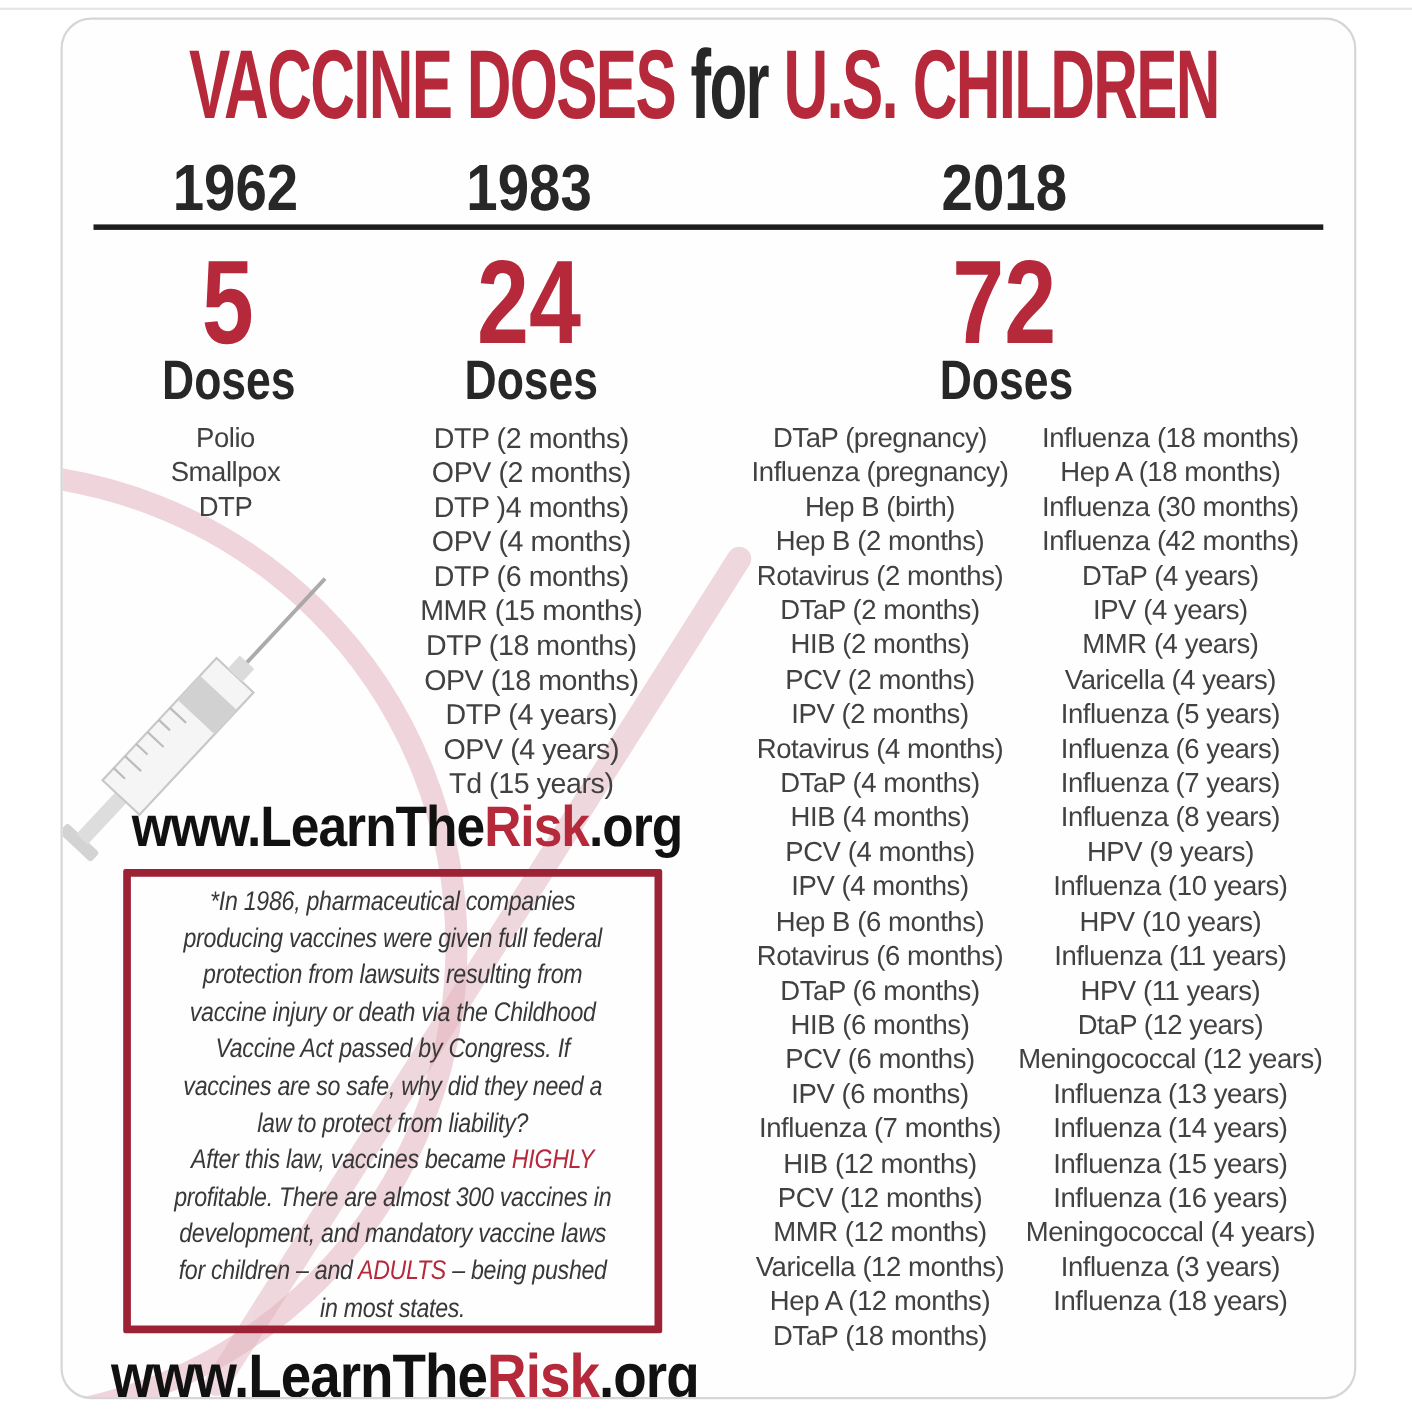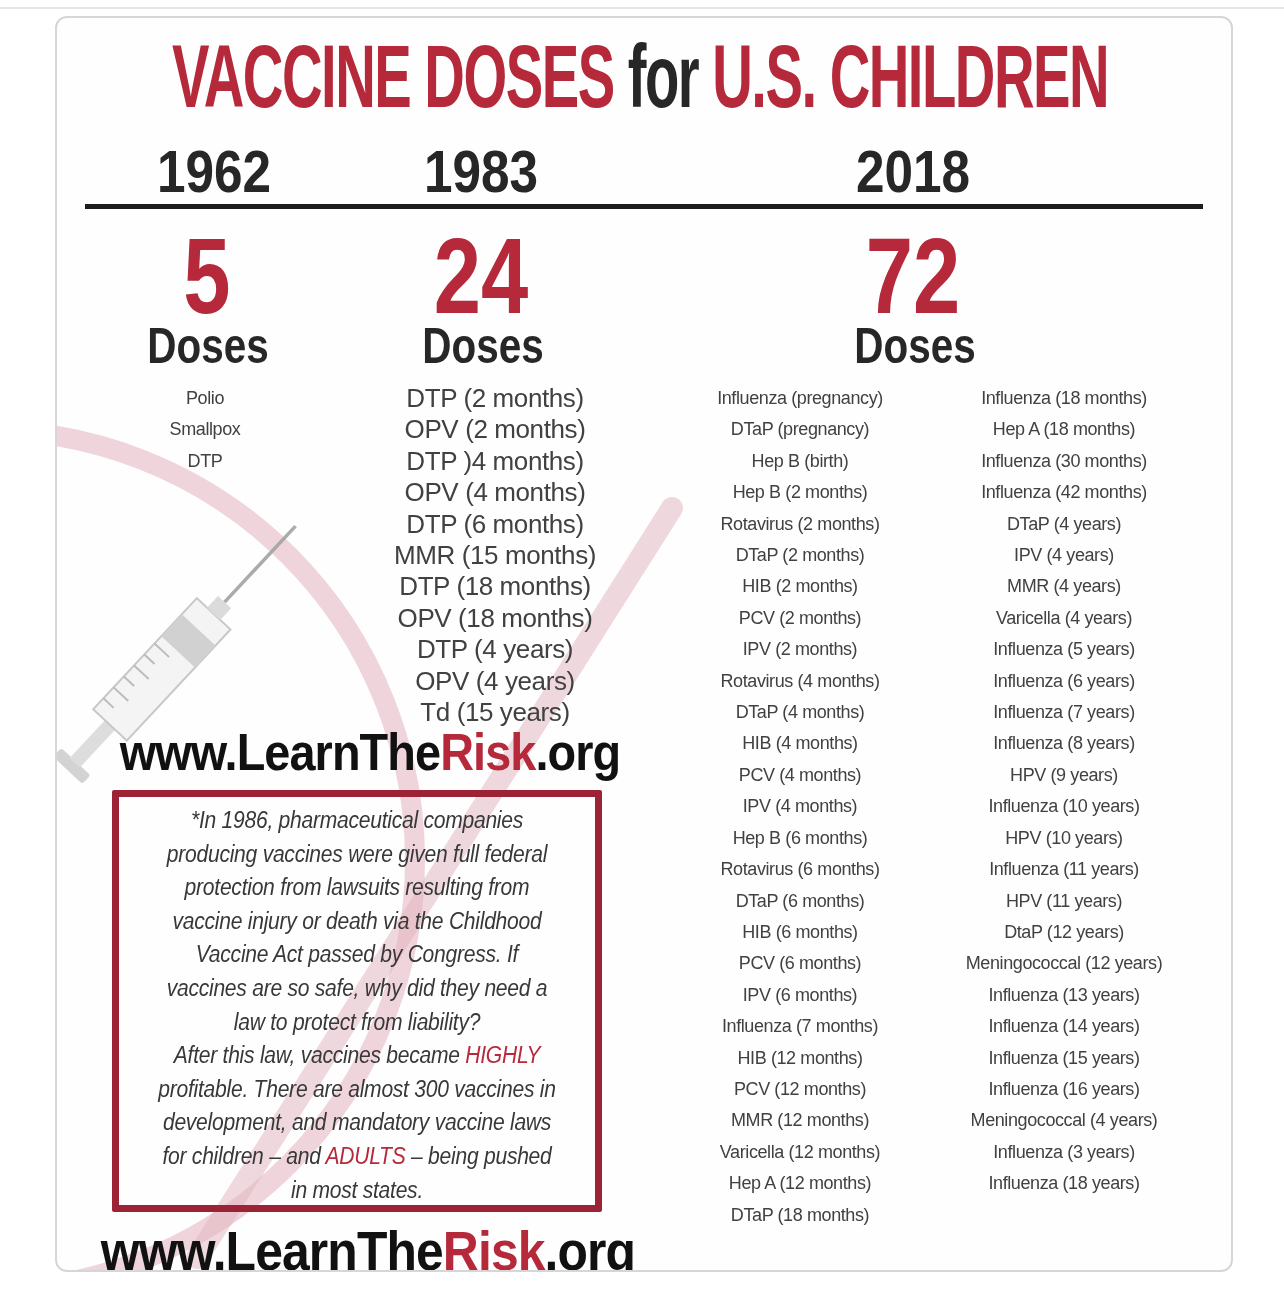"VACCINE DOSES for U.S. CHILDREN" .card { border-radius: 12px -> 28px }
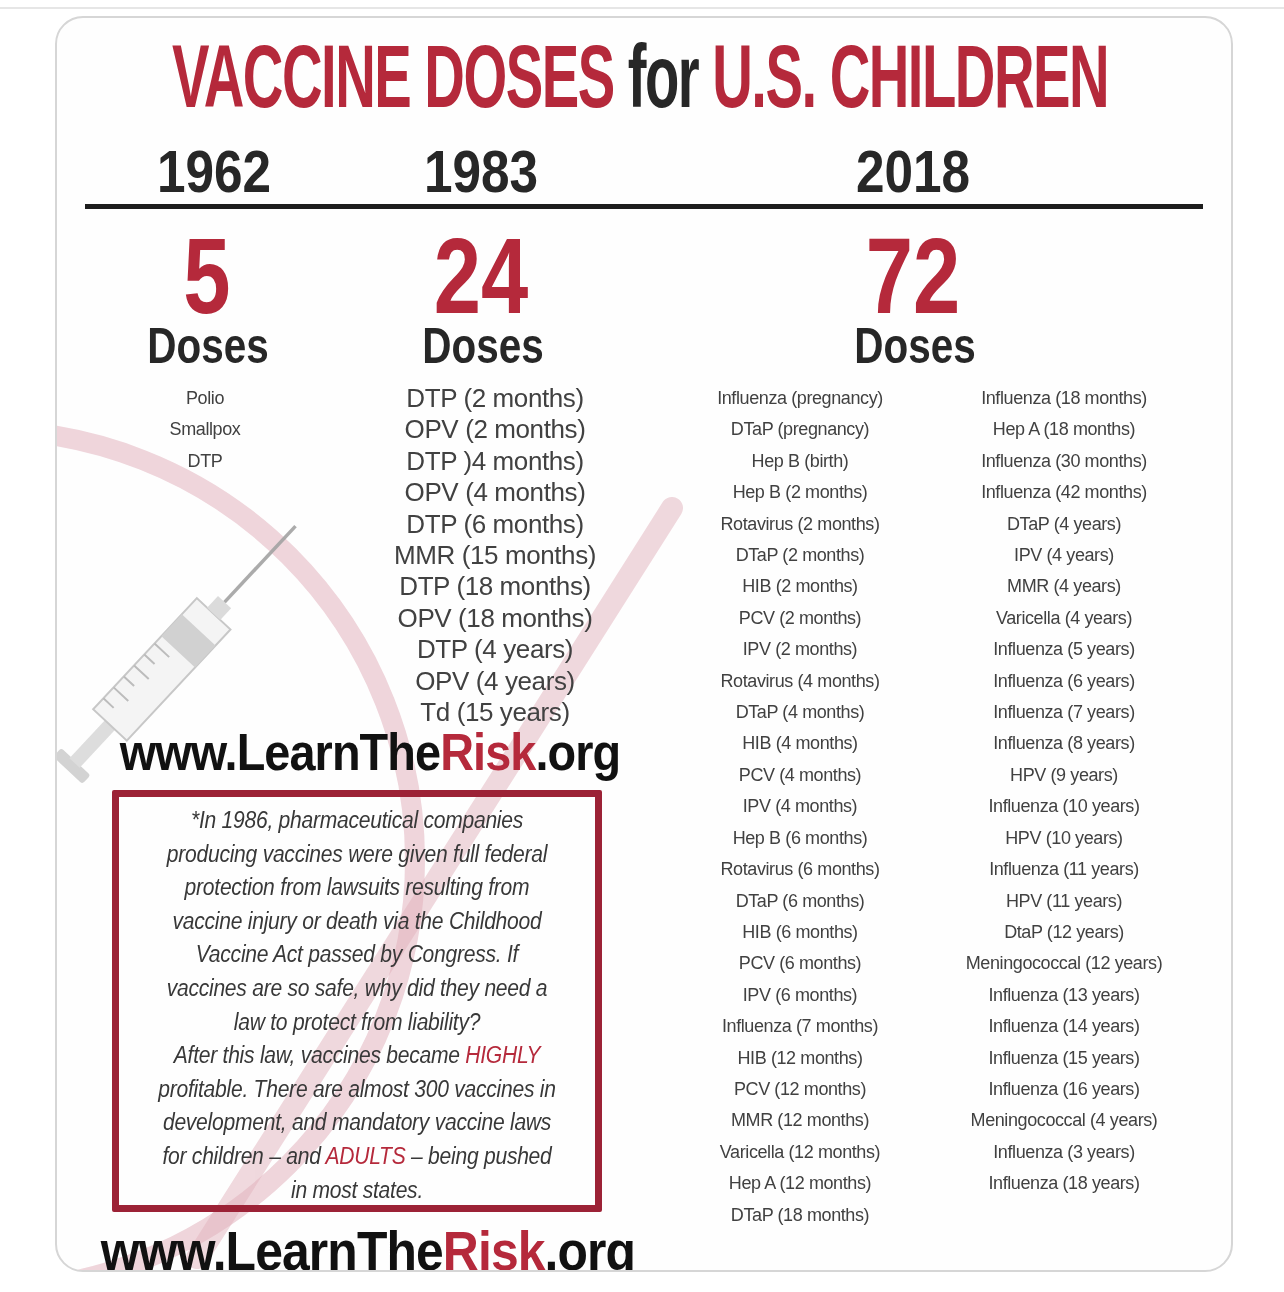"Polio" .vlist { font-size: 18px -> 25px }
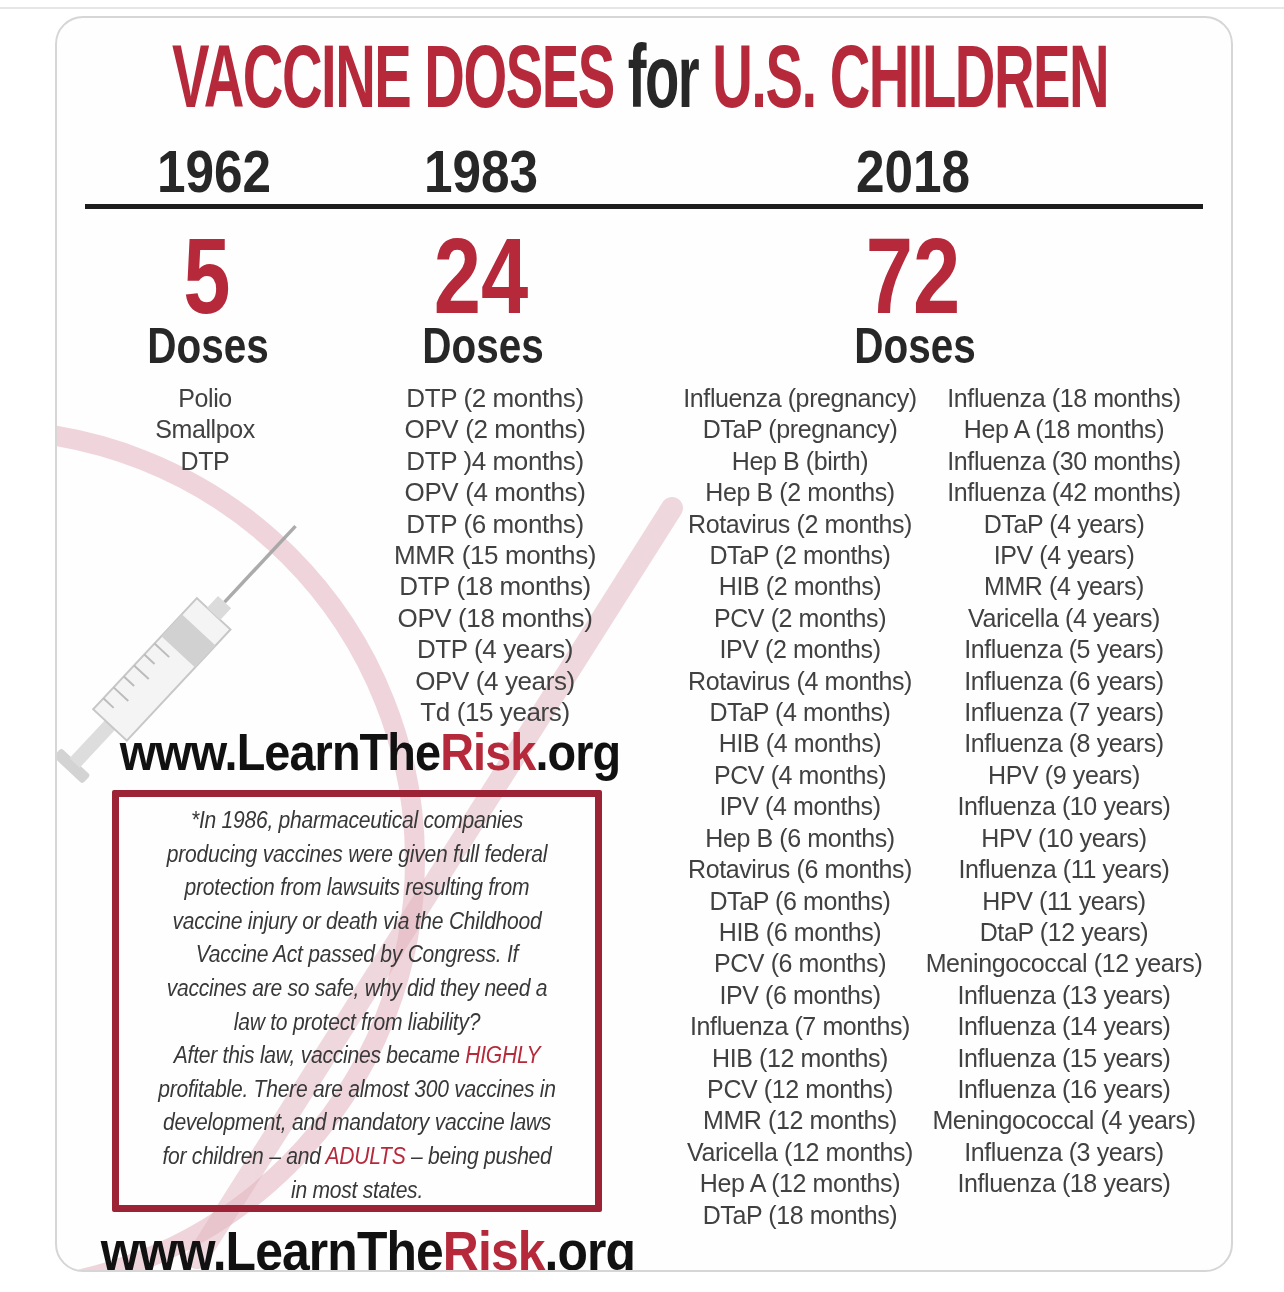"DTP (2 months)" [data-name="vaccine-list-1983"] { left: 438px -> 426px }
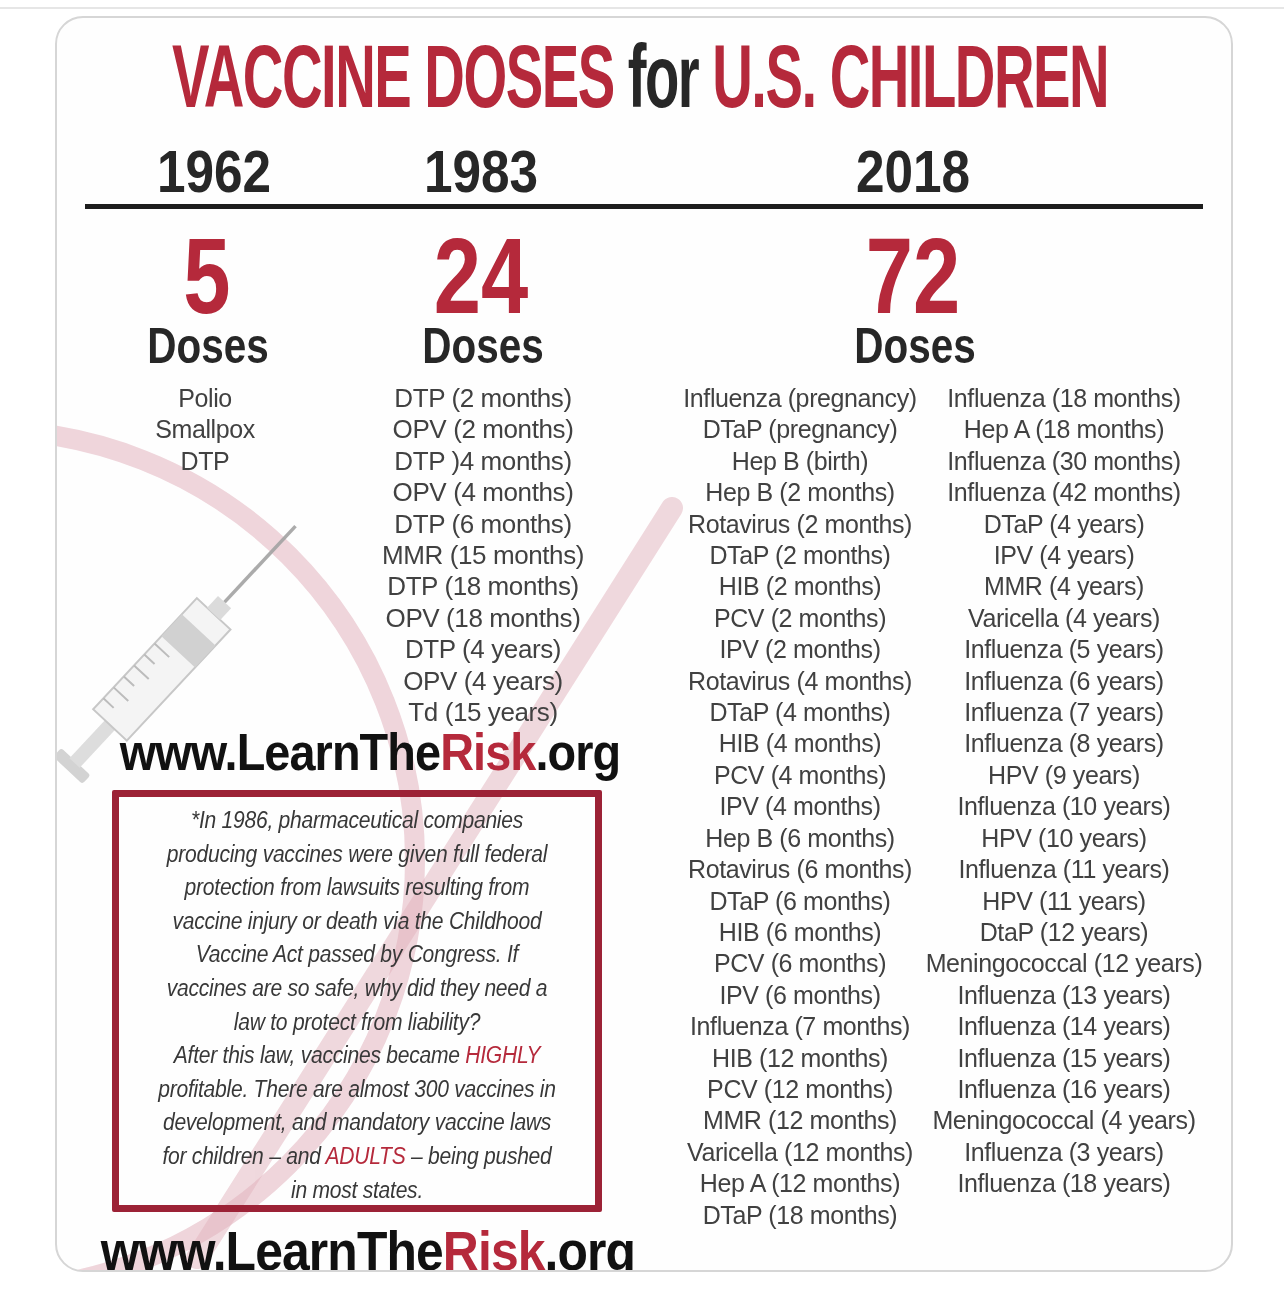"Influenza (pregnancy)" div { order: before "DTaP (pregnancy)" -> after "DTaP (pregnancy)" }
